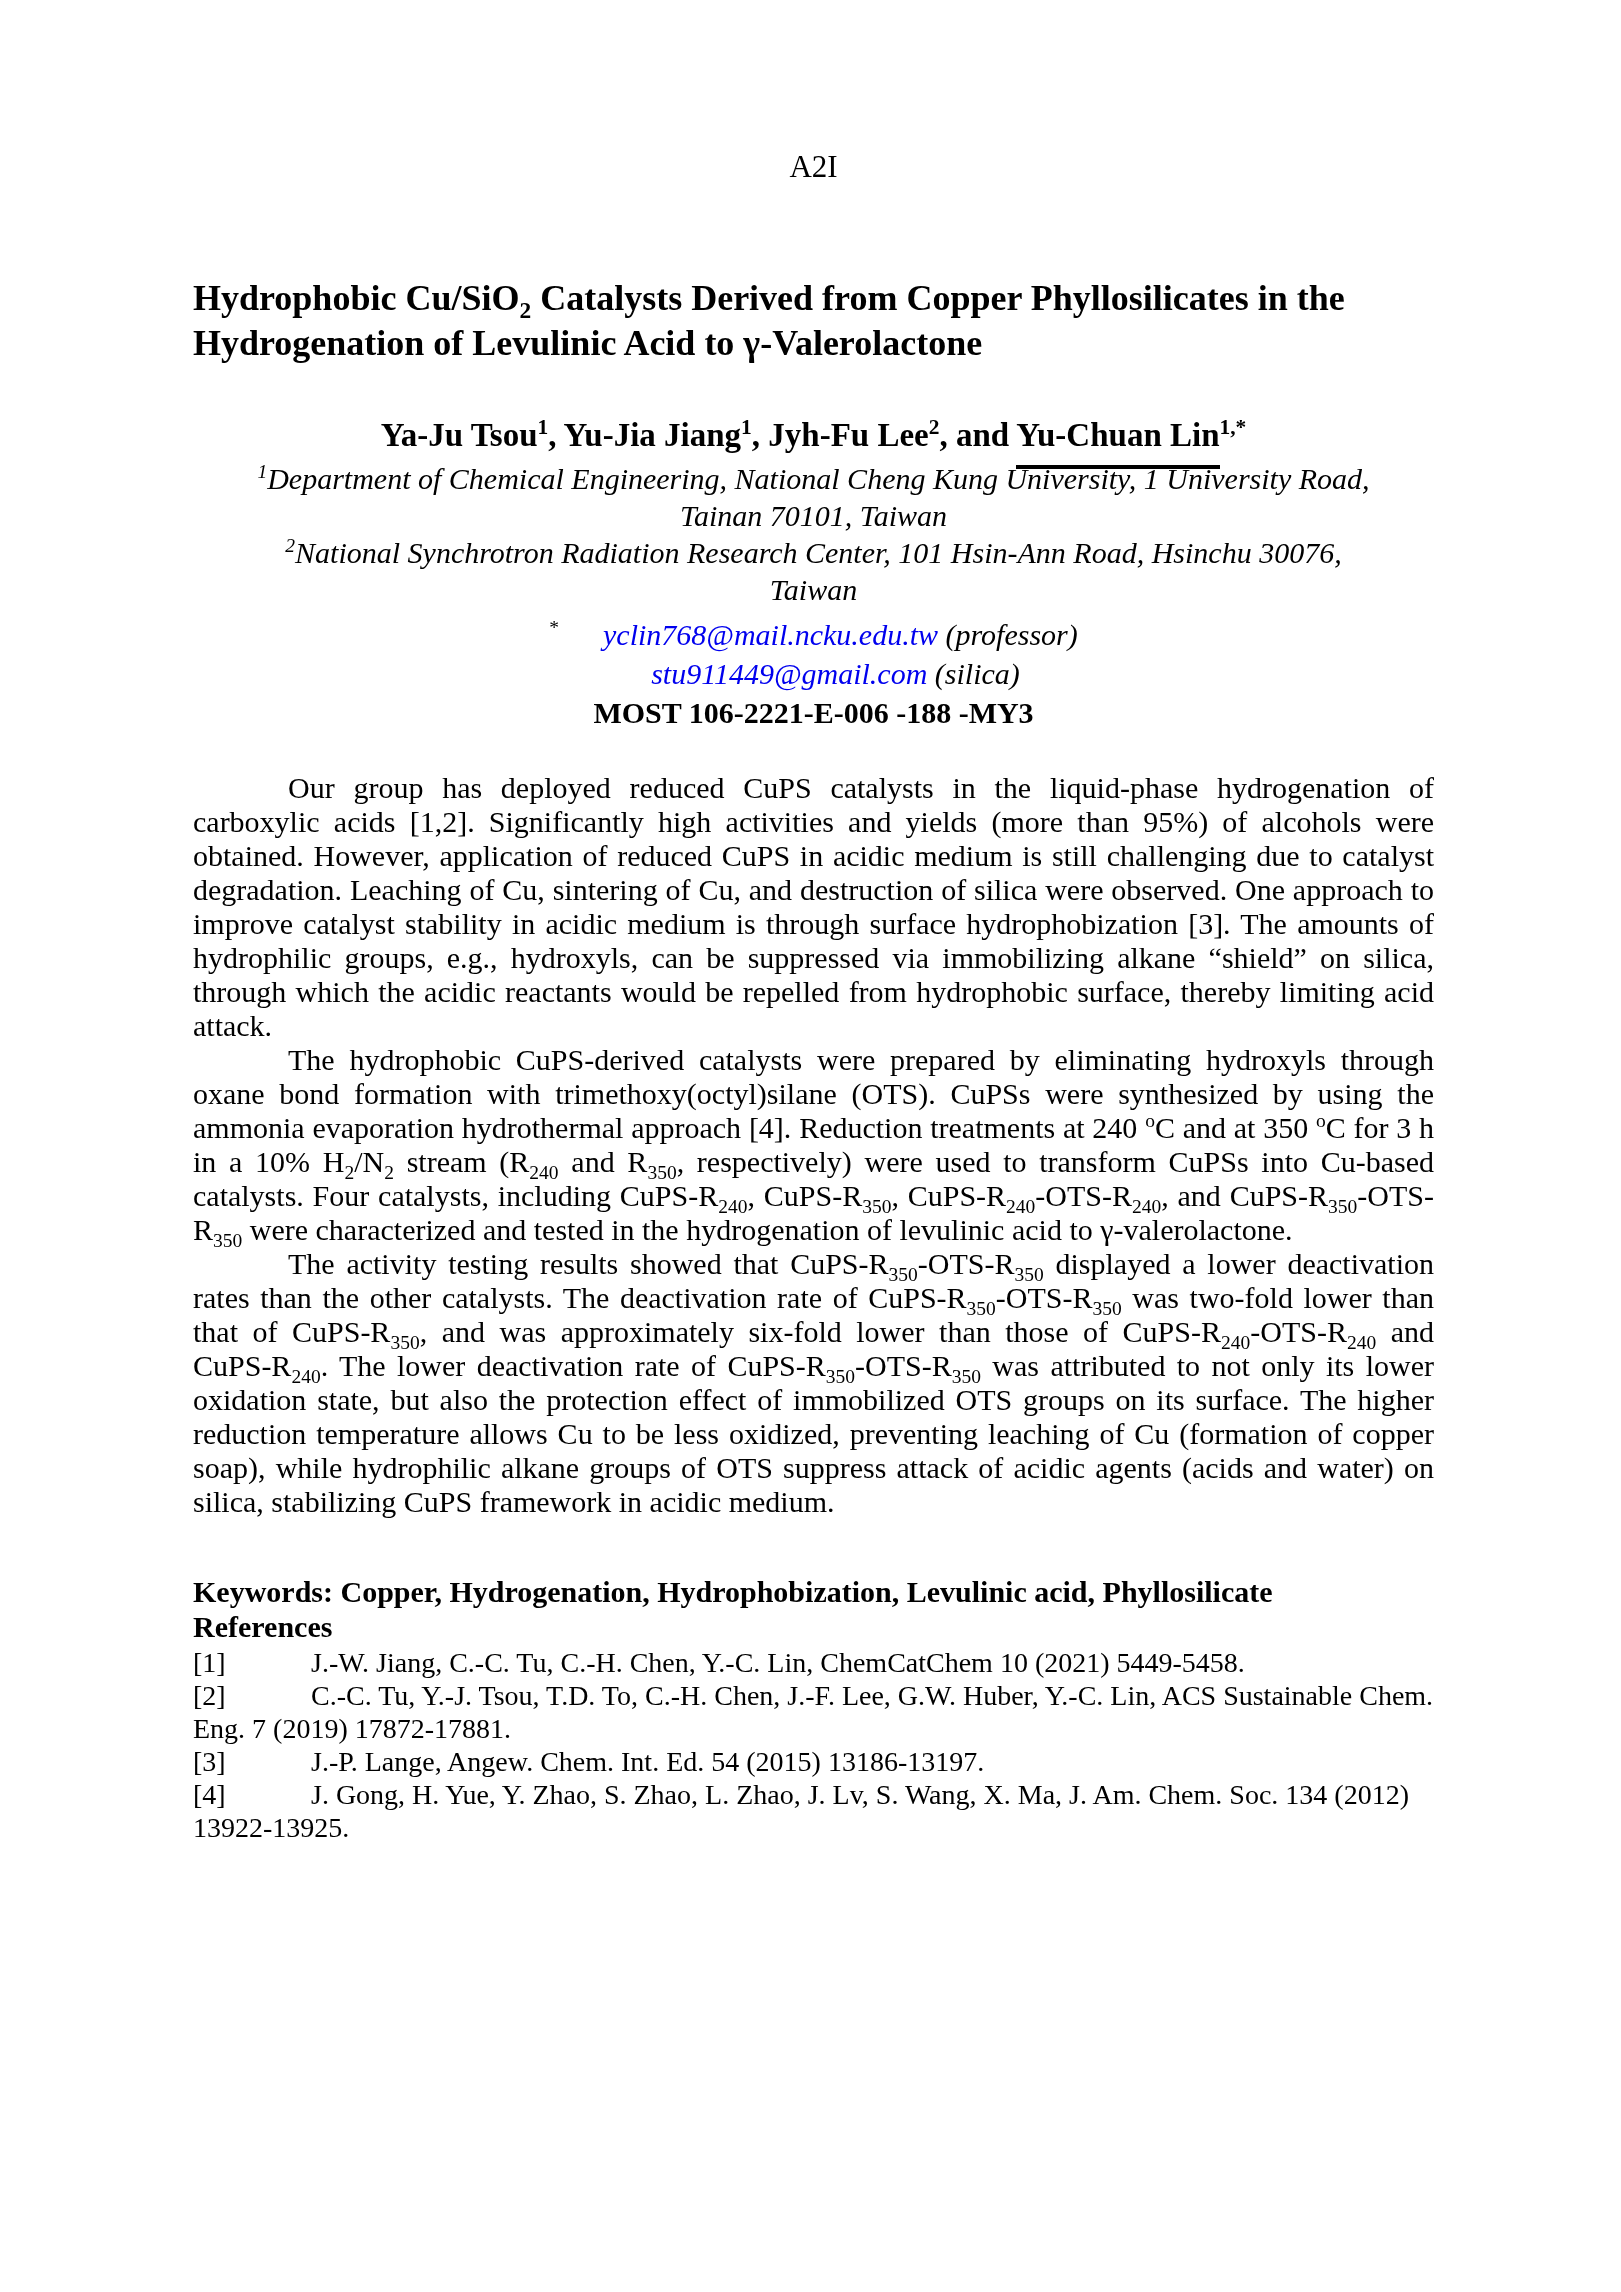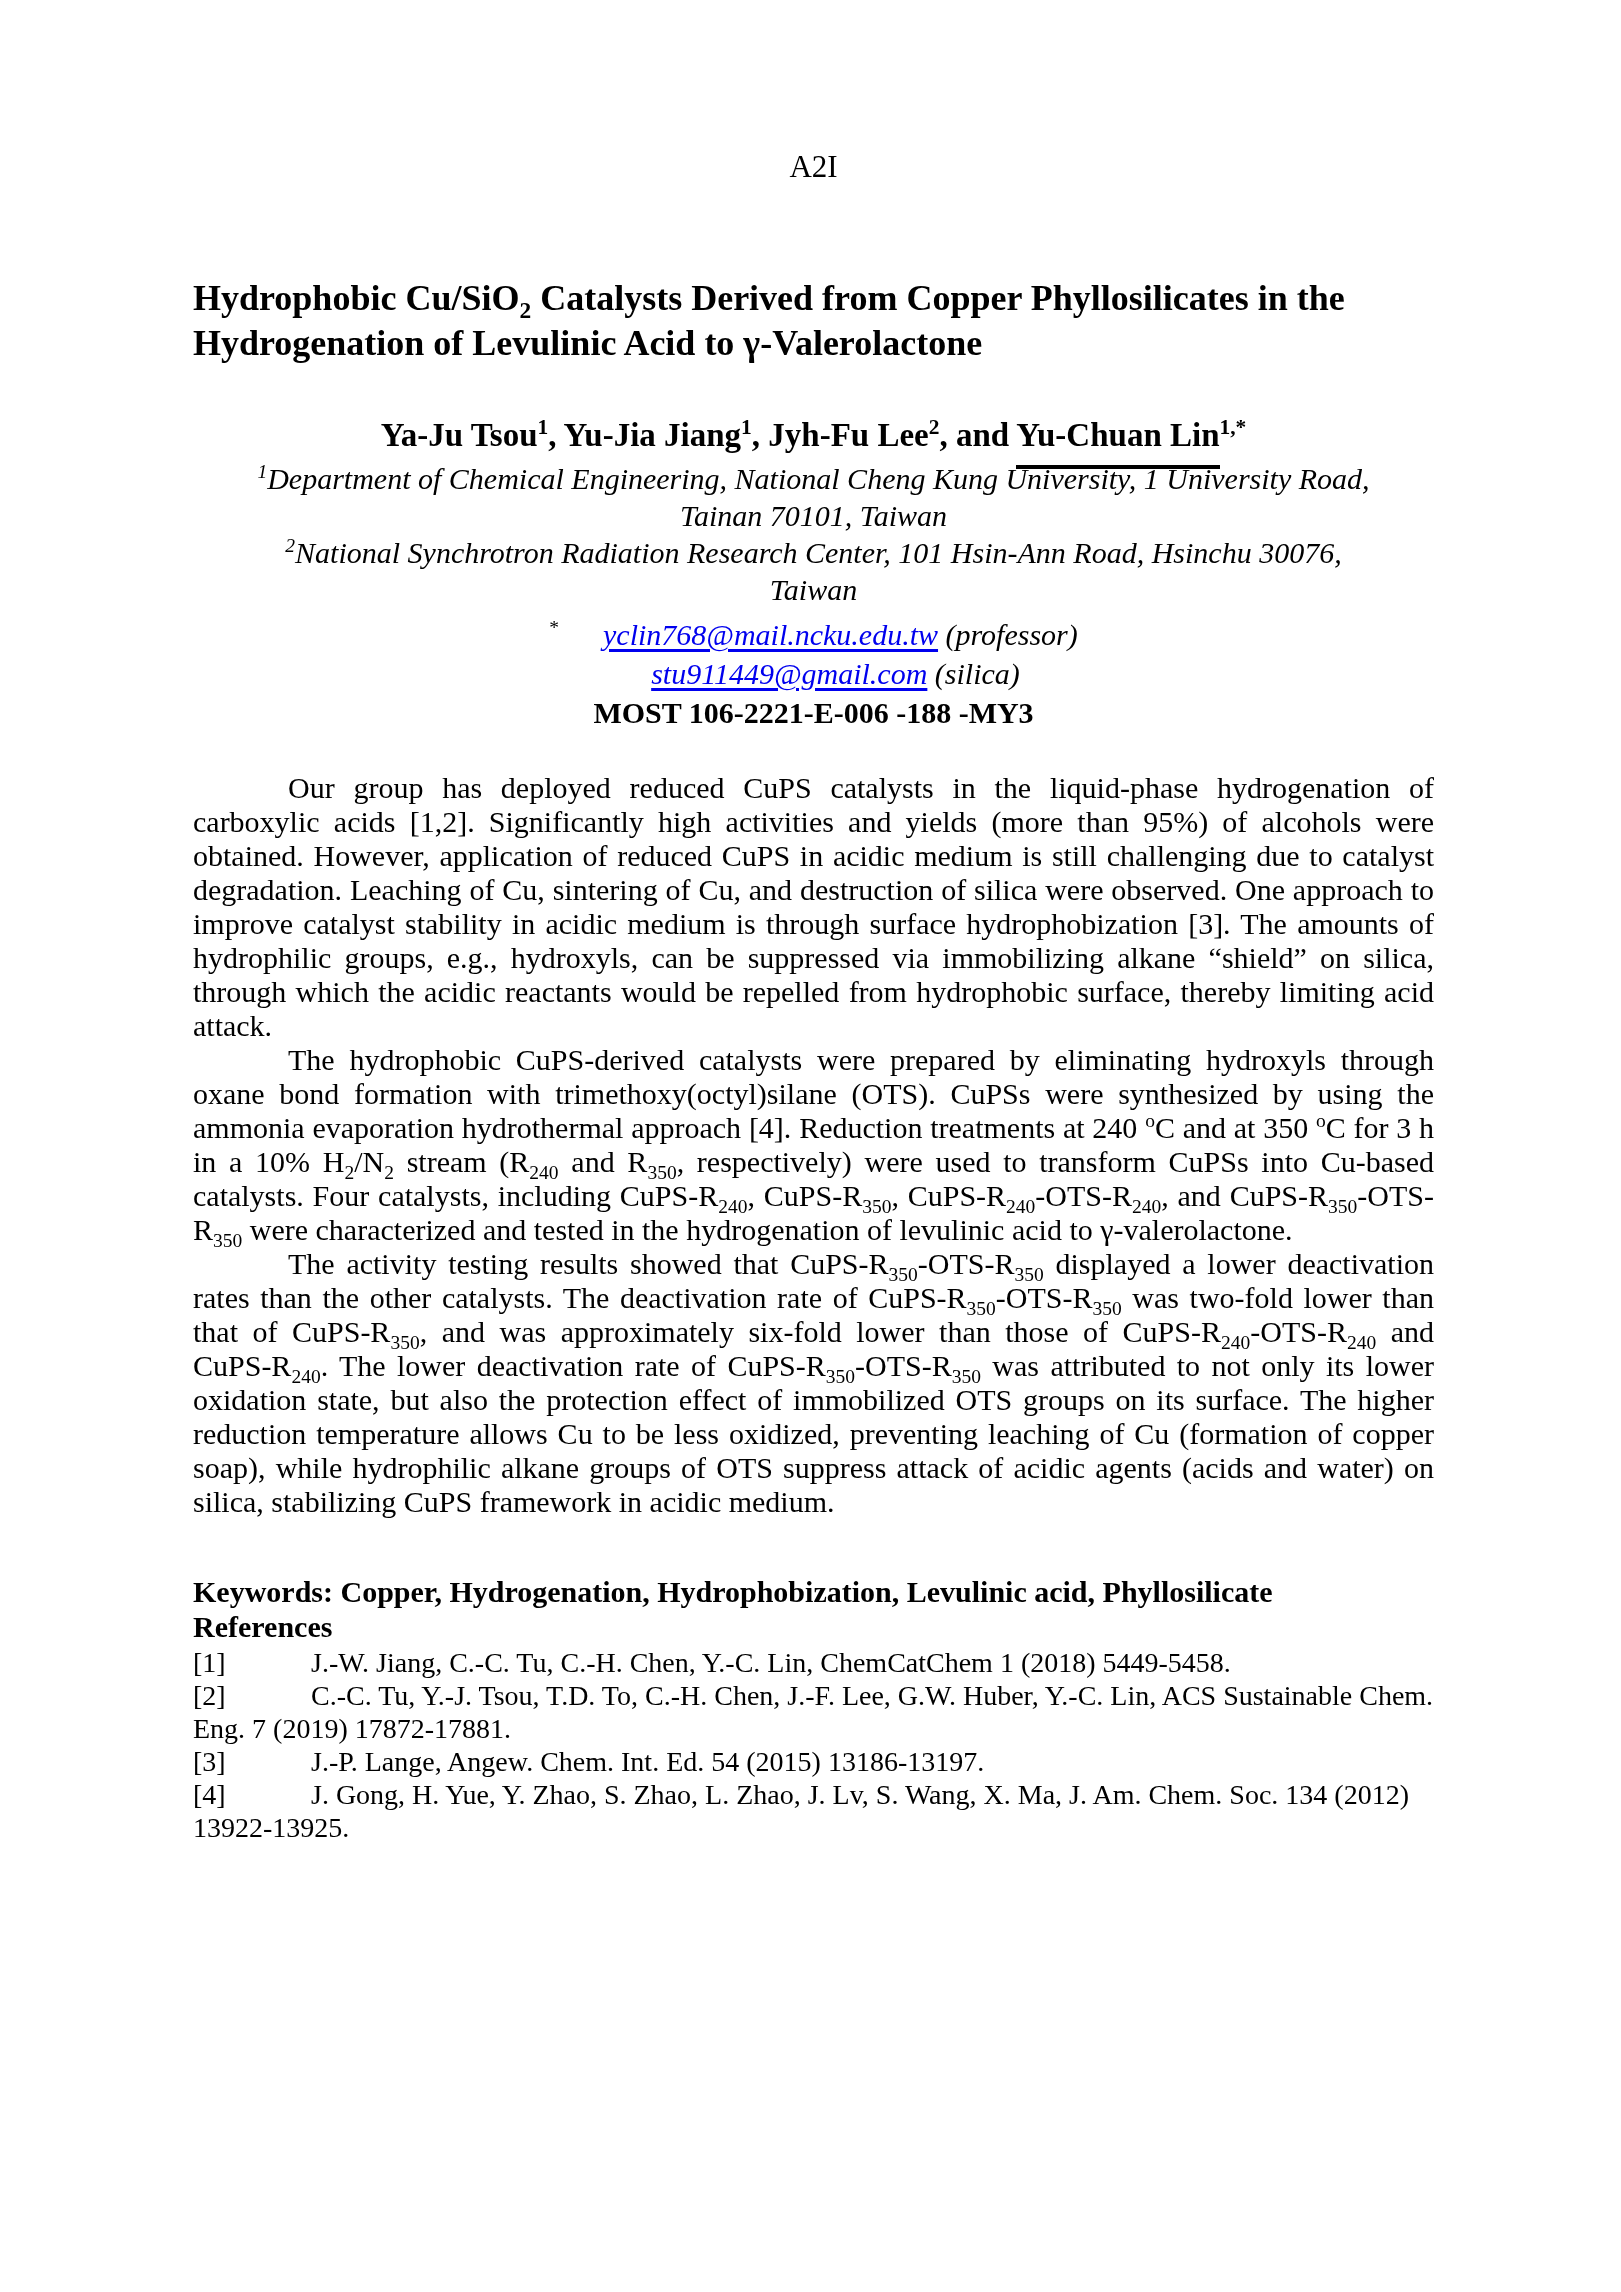"yclin768@mail.ncku.edu.tw" .email-link { text-decoration: underline -> none }
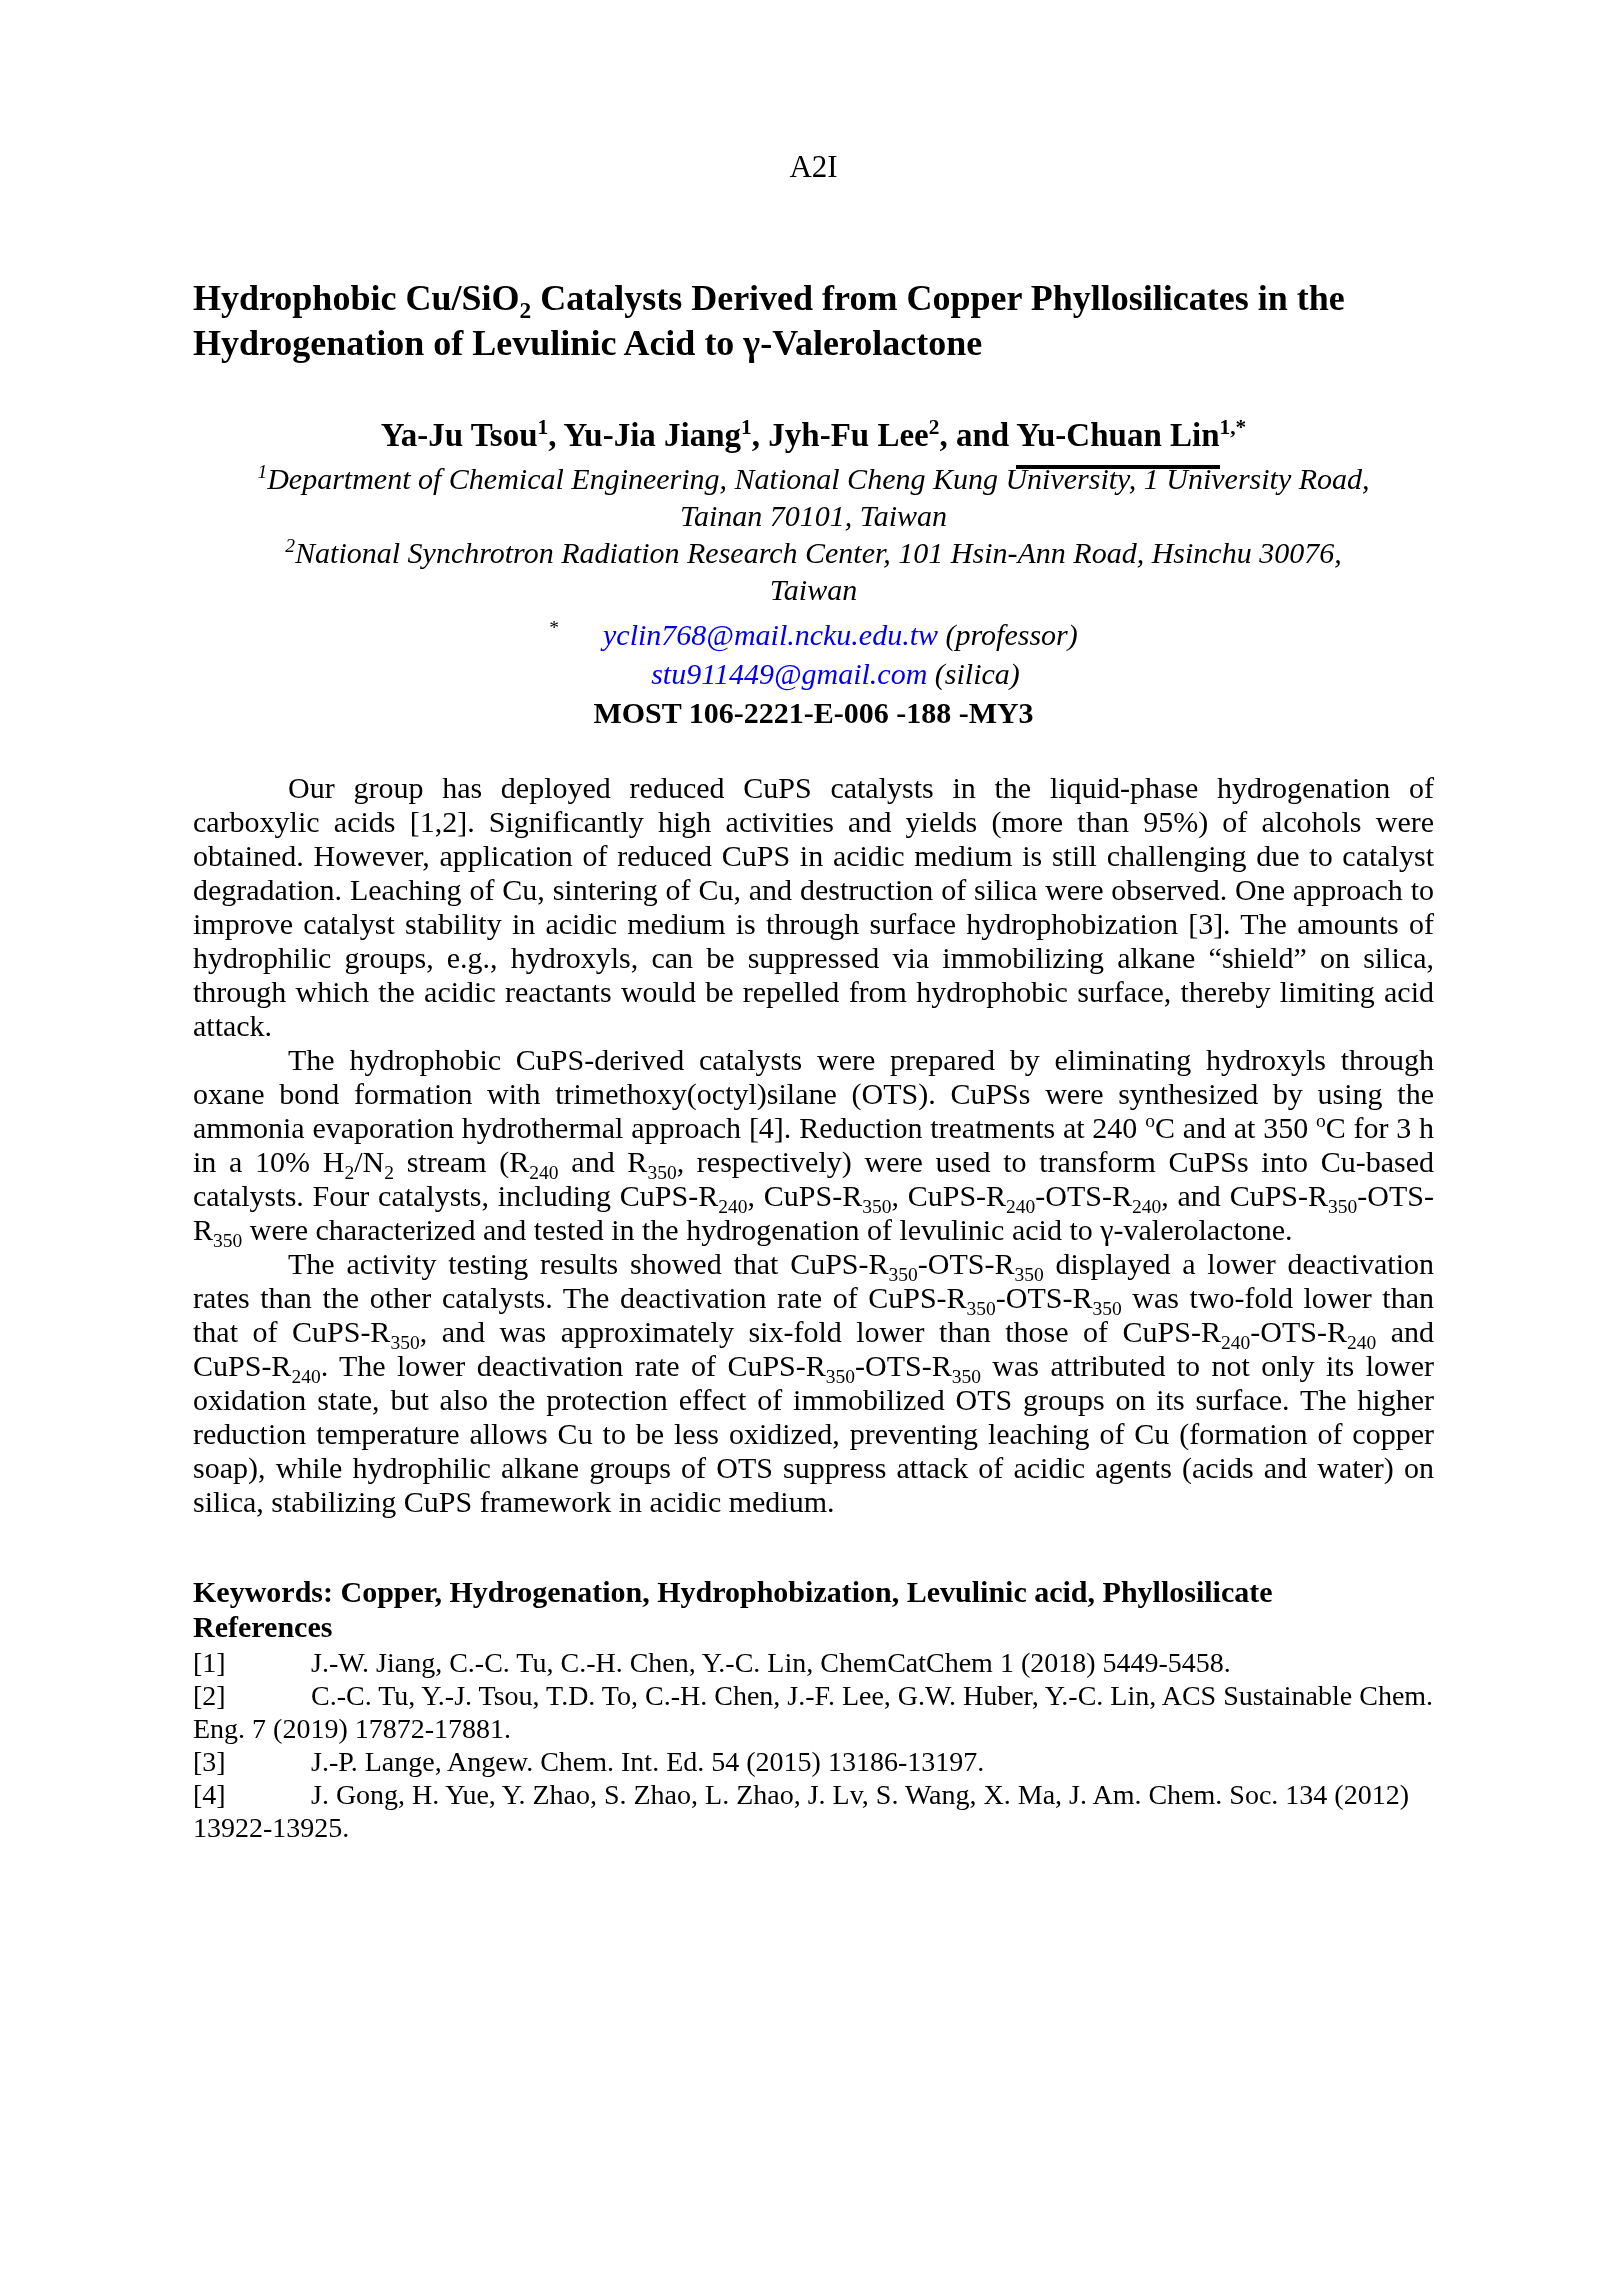"J.-W. Jiang, C.-C. Tu, C.-H." span { text: 1 (2018 -> 10 (2021 }
